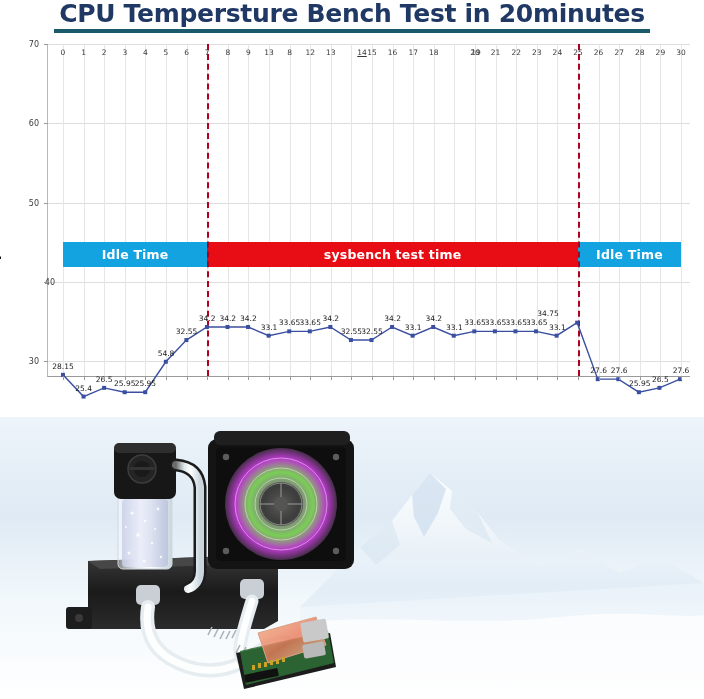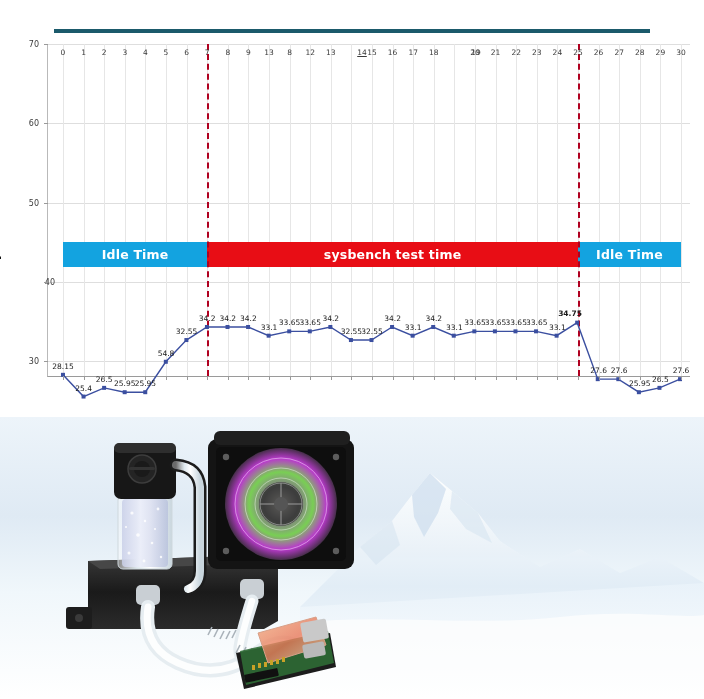"CPU Tempersture Bench Test in" div.chart-title { html: none -> <div>CPU Tempersture Bench Test in 20minutes</div> }
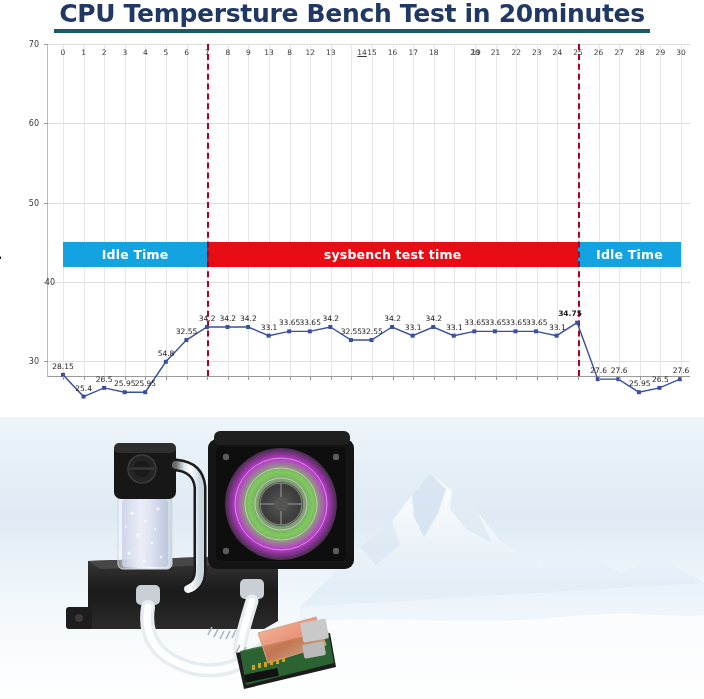"34.75" div.pt-label { font-weight: bold -> none; left: 522px -> 500px }
